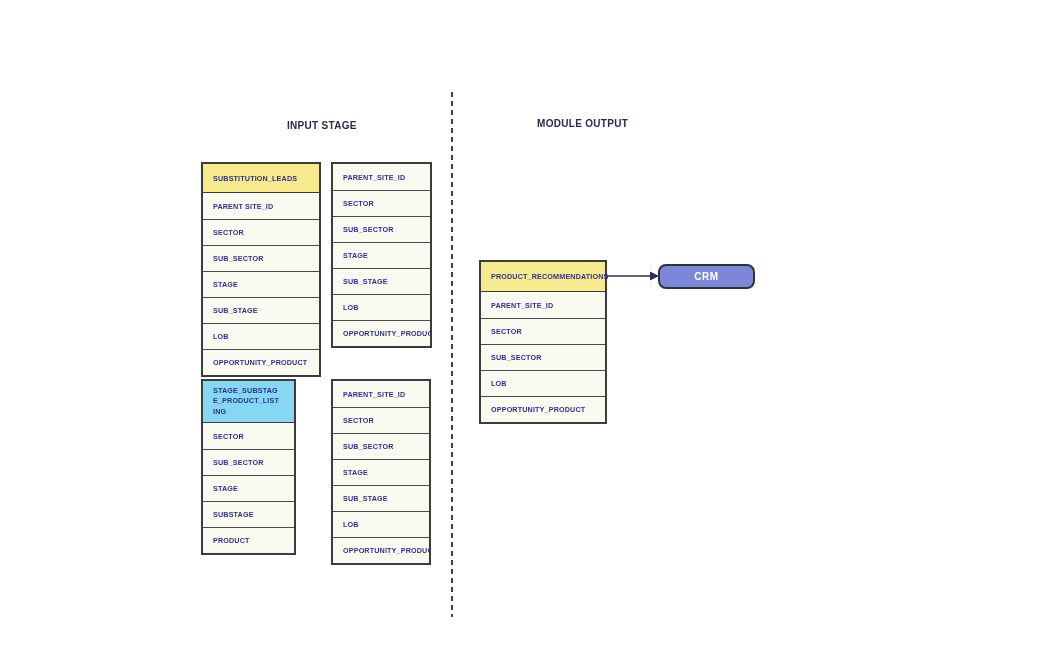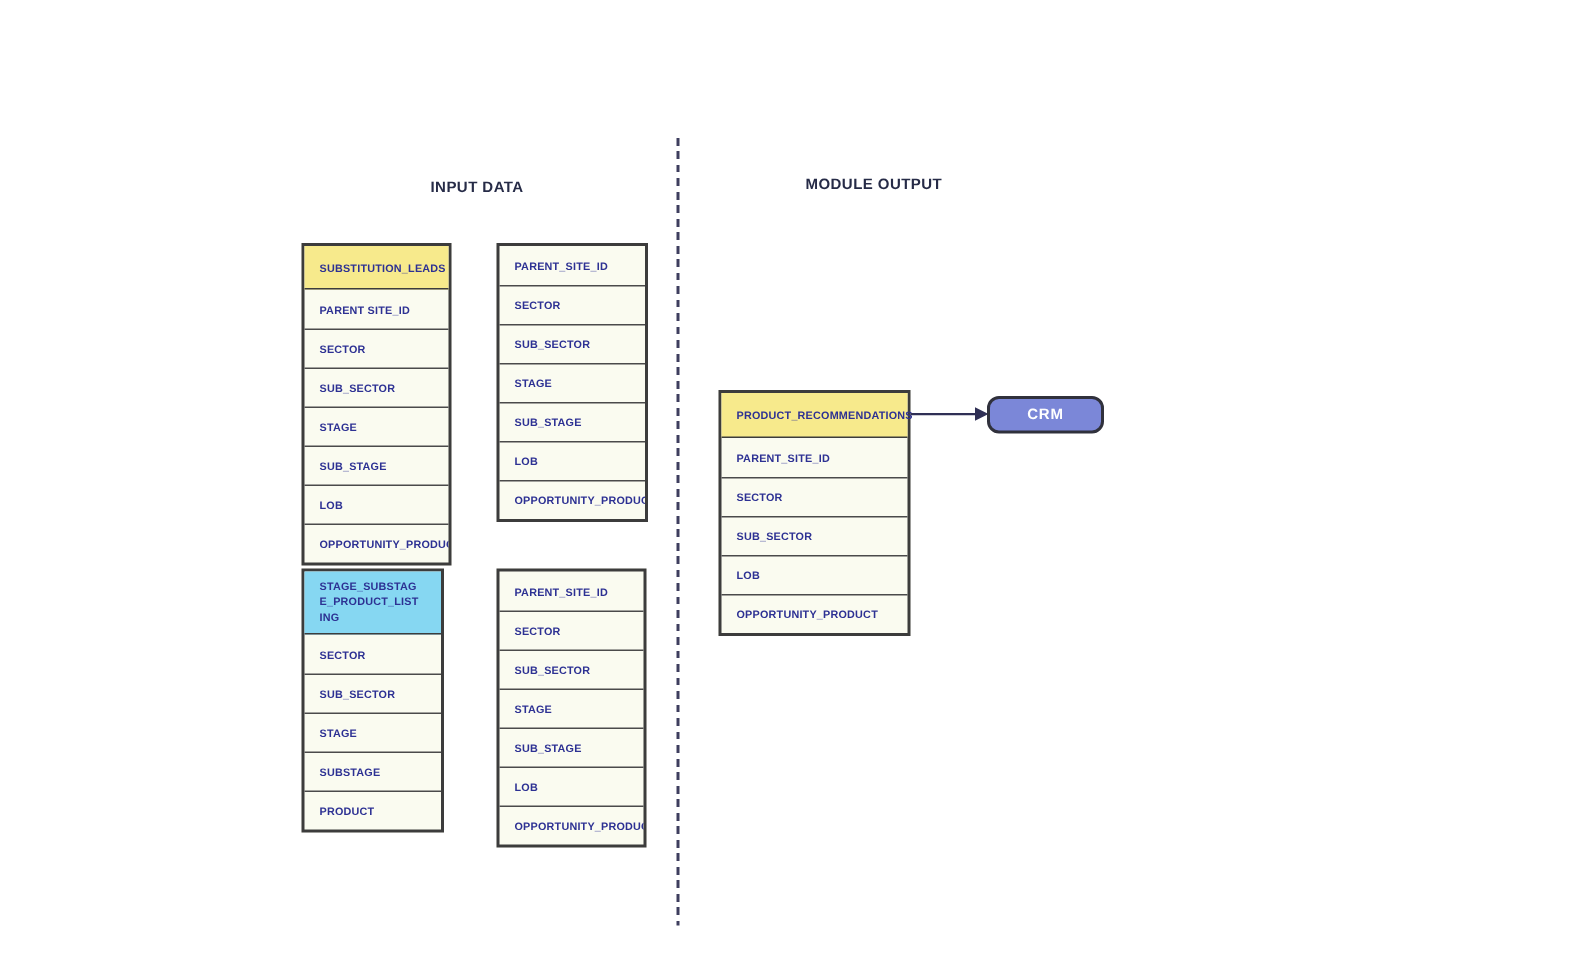"INPUT DATA" div.section-title { text: DATA -> STAGE }
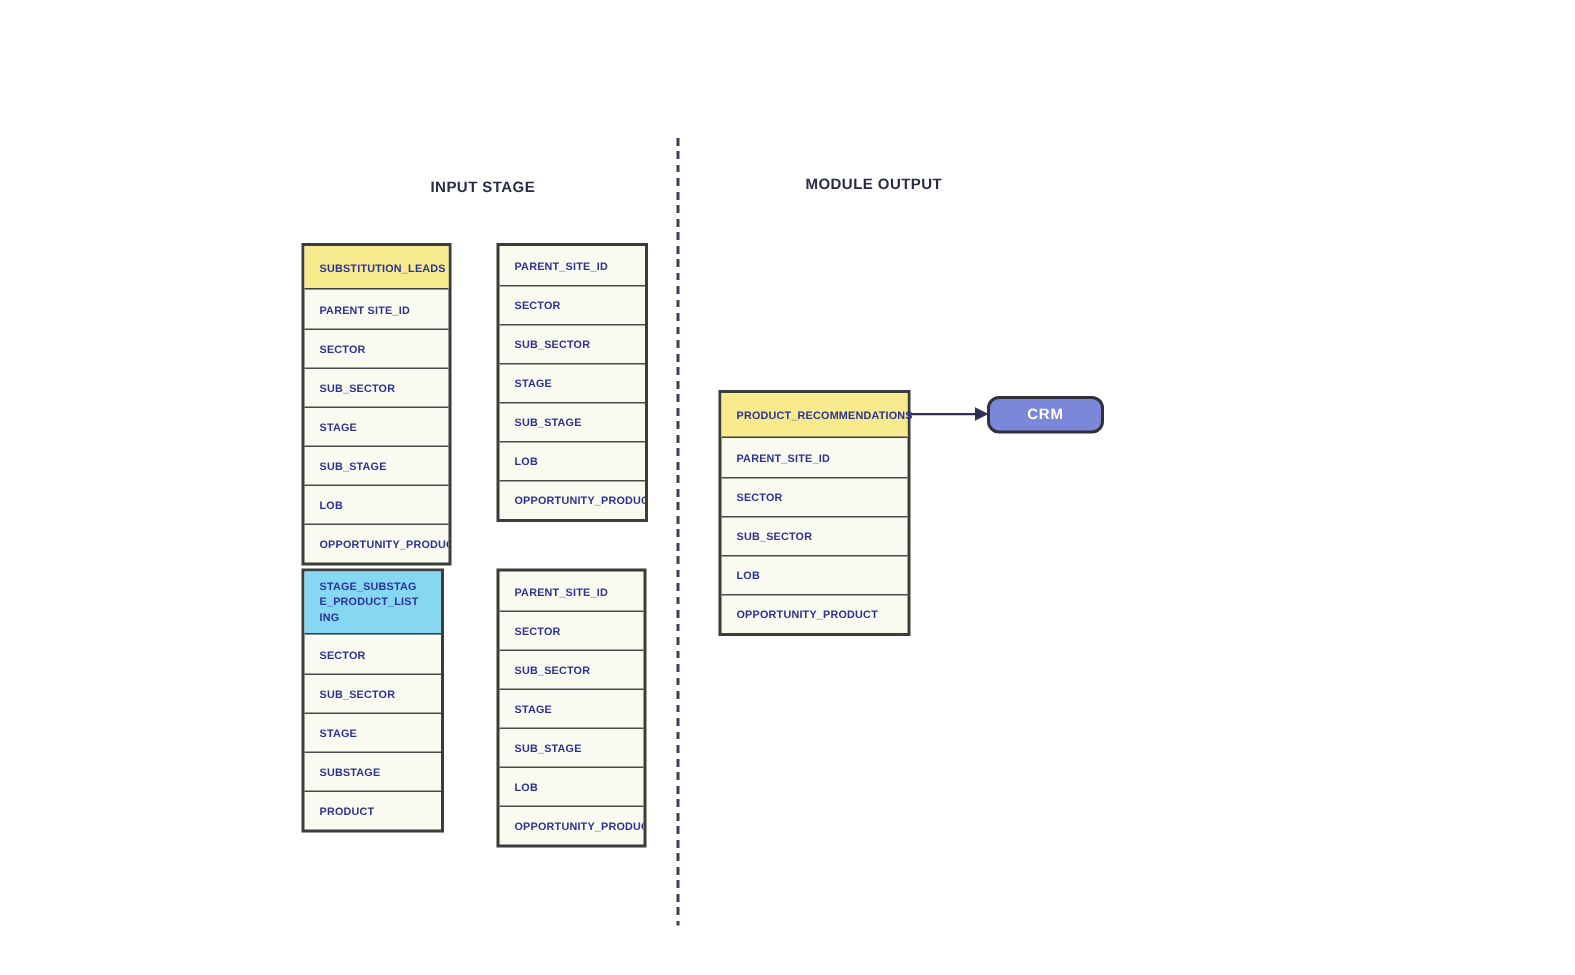"SUBSTITUTION_LEADS" .t-substitution { width: 100px -> 120px }
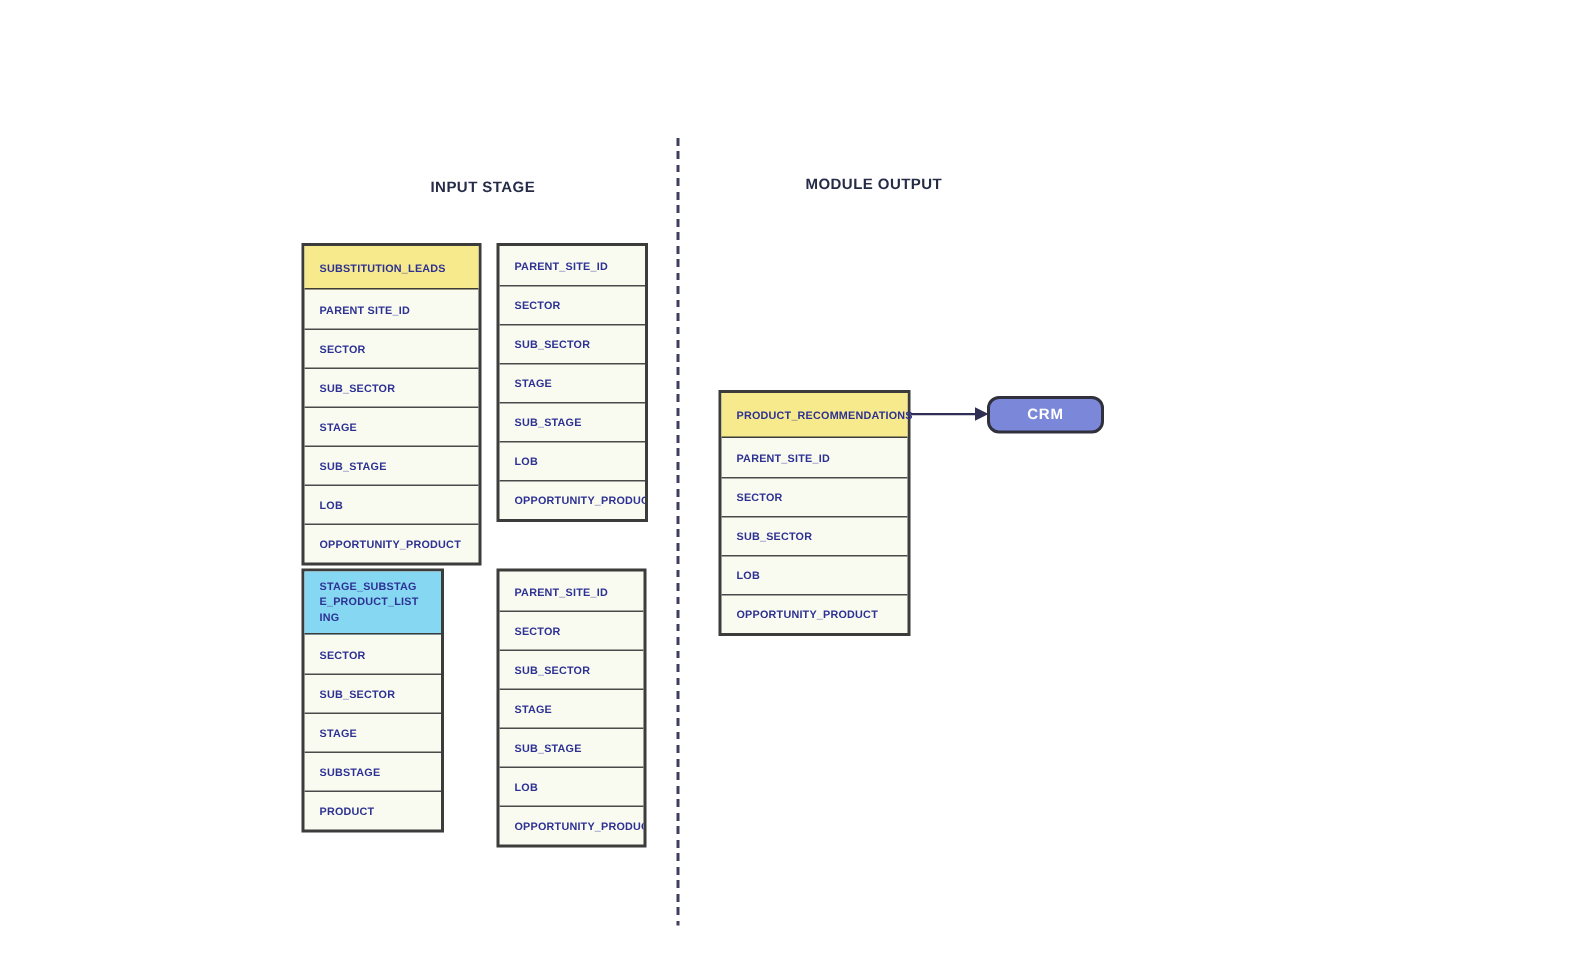"CRM" .crm-node { width: 78px -> 97px }
